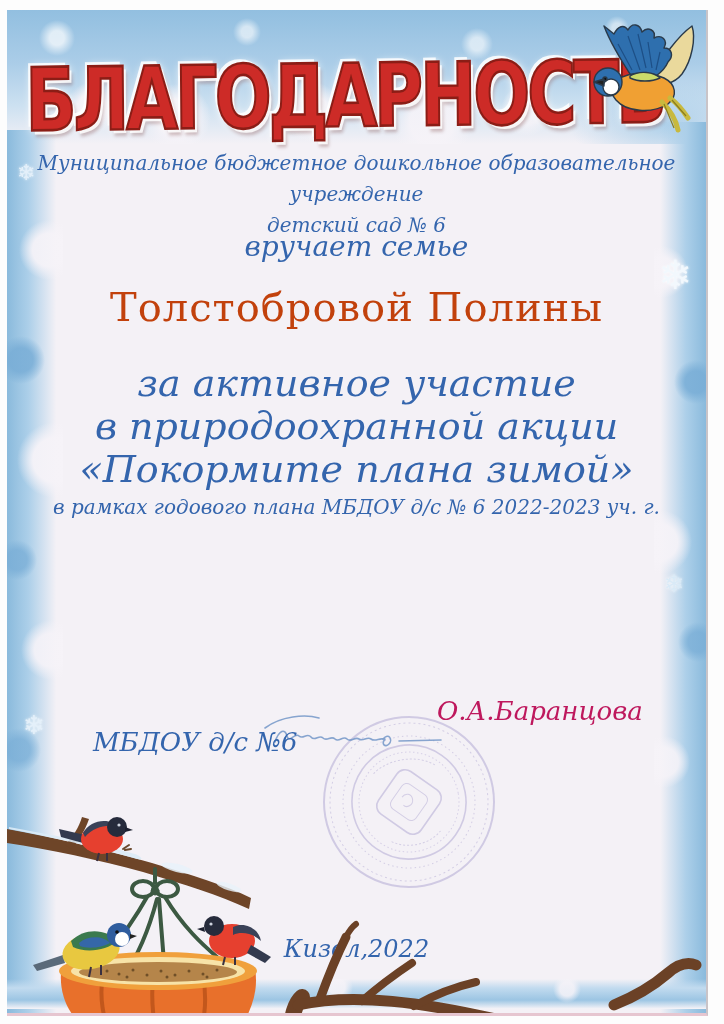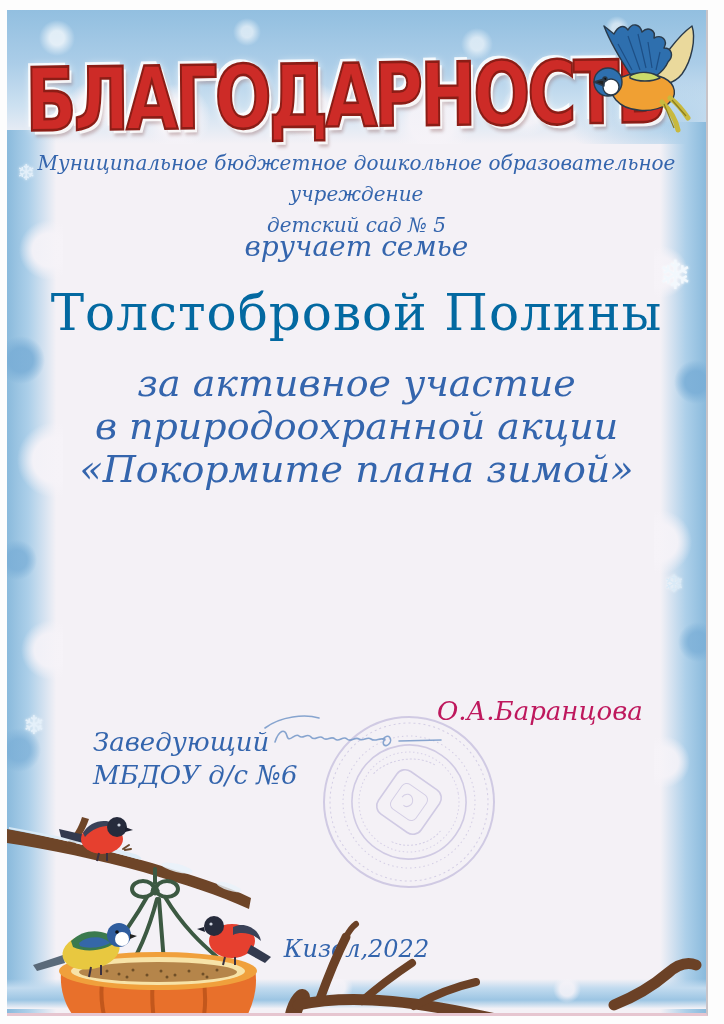"детский сад № 5" div { text: 5 -> 6 }
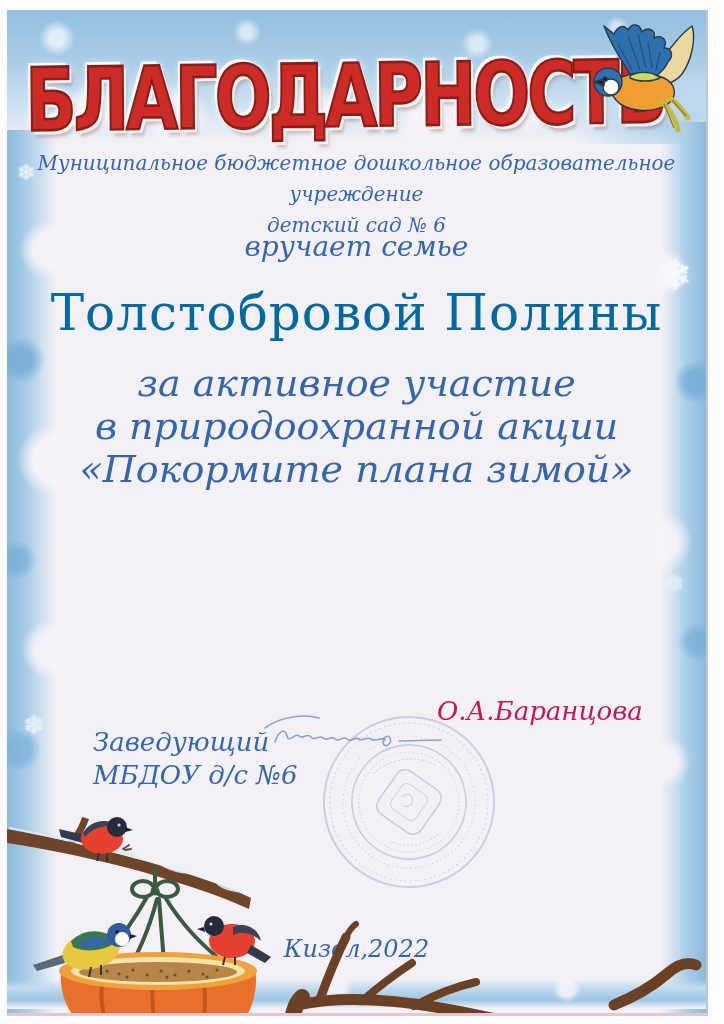"Толстобровой Полины" .recipient { color: #0369a1 -> #c2410c; font-size: 50px -> 40px }
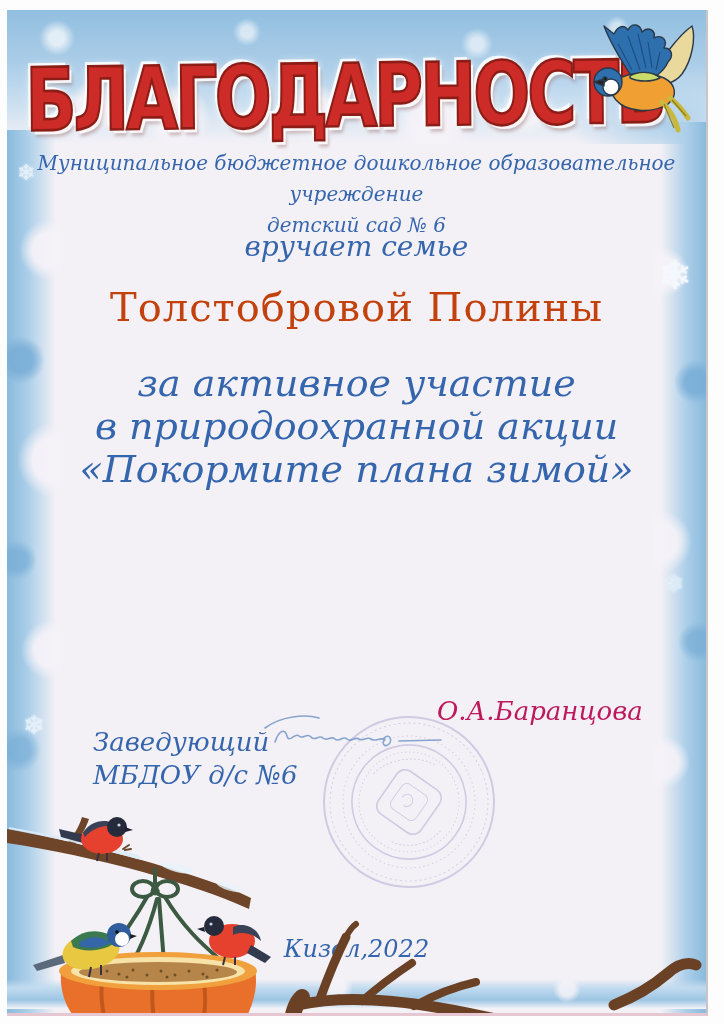"в рамках годового плана МБДОУ" div.center { html: none -> <div>в рамках годового плана МБДОУ д/с № 6 2022-2023 уч. г.</div> }
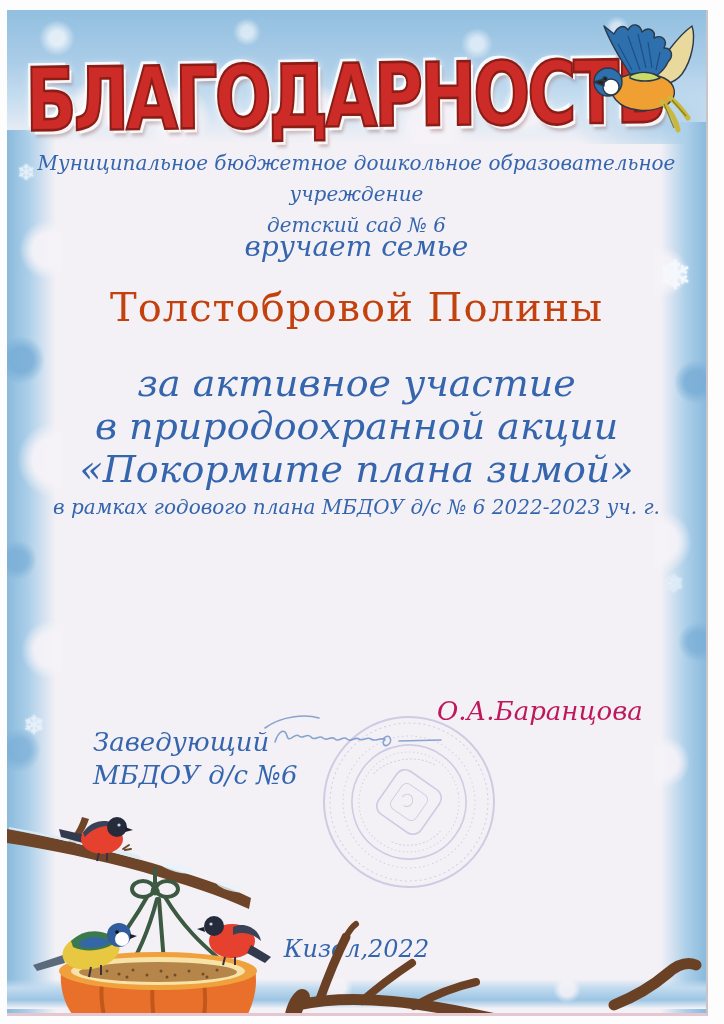"Заведующий" div { html: <div>Заведующий</div> -> none }
